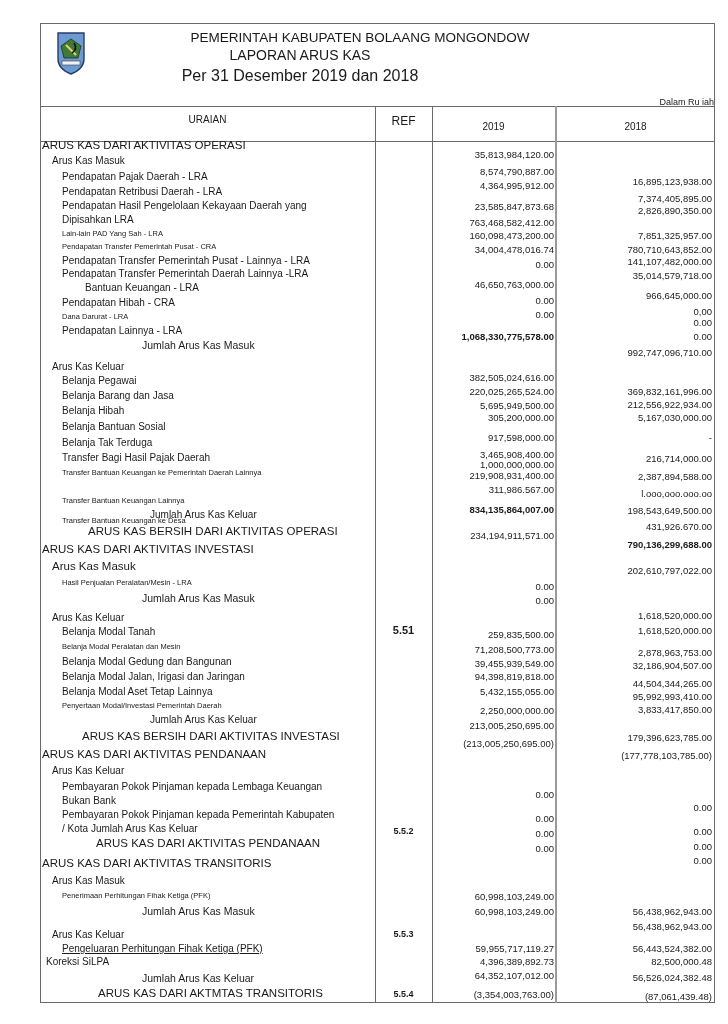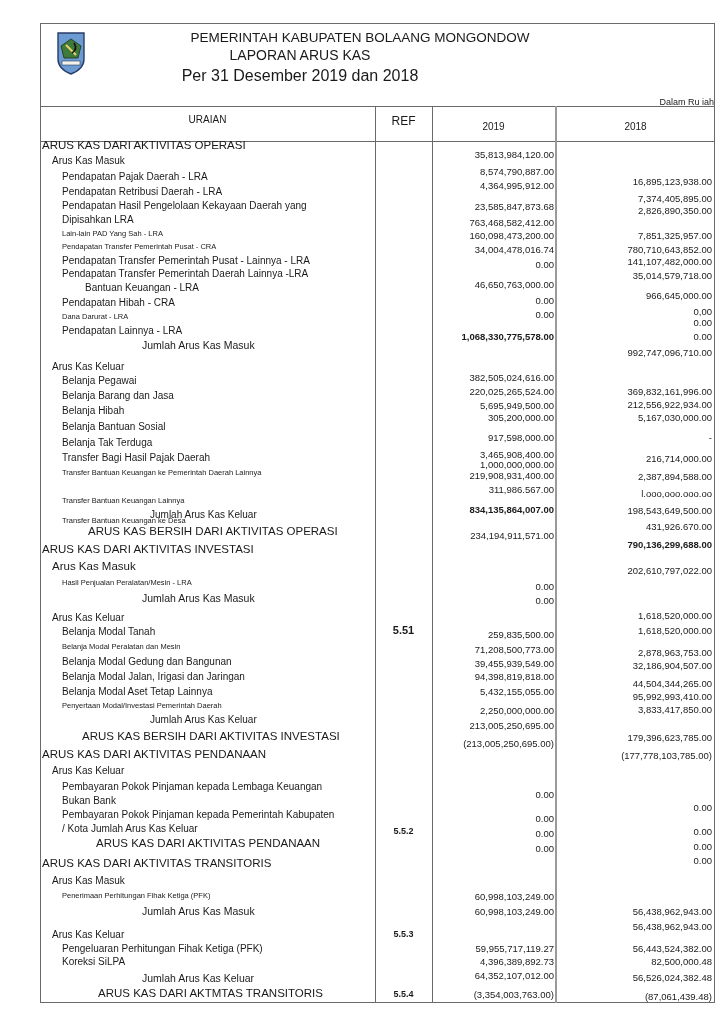"Pengeluaran Perhitungan Fihak Ketiga" div.row { text-decoration: none -> underline }
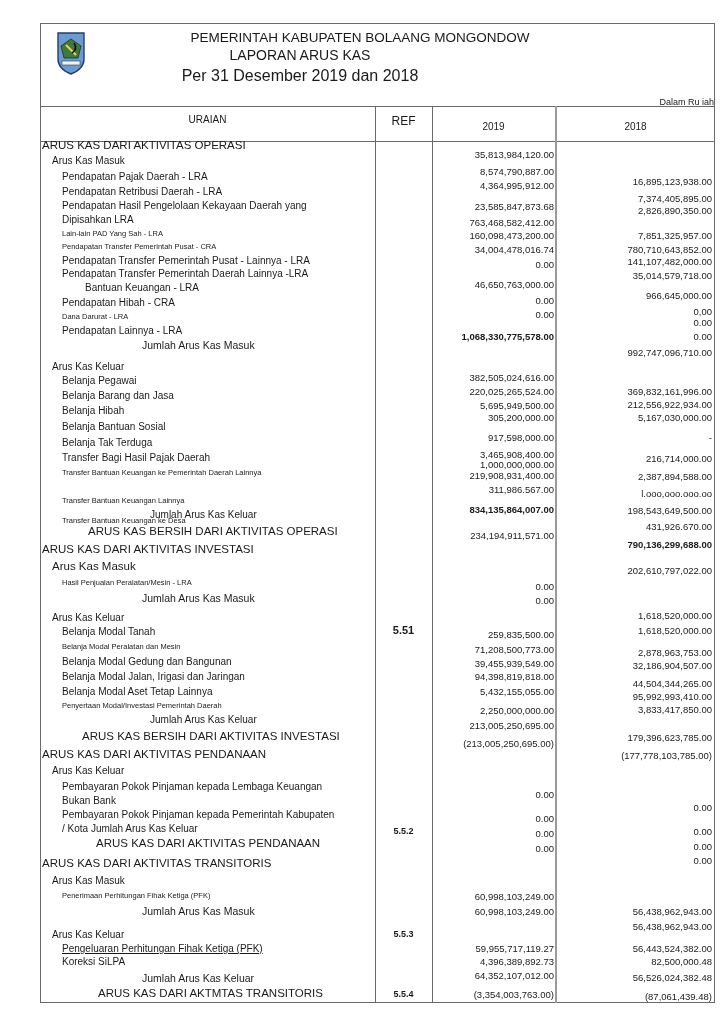"Koreksi SiLPA" div.row { left: 62px -> 46px }
